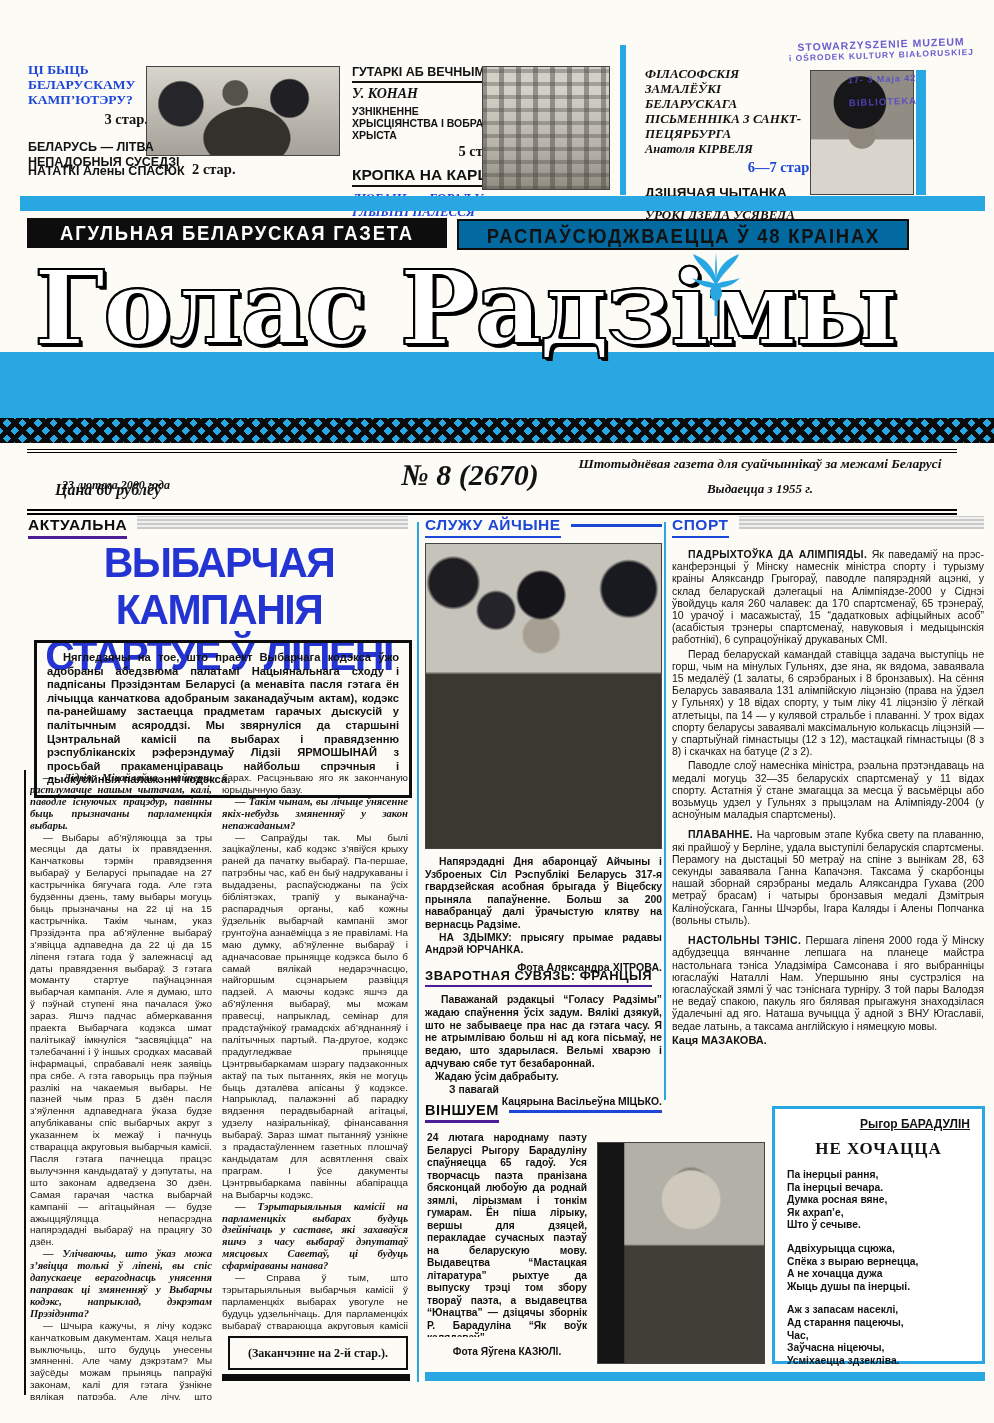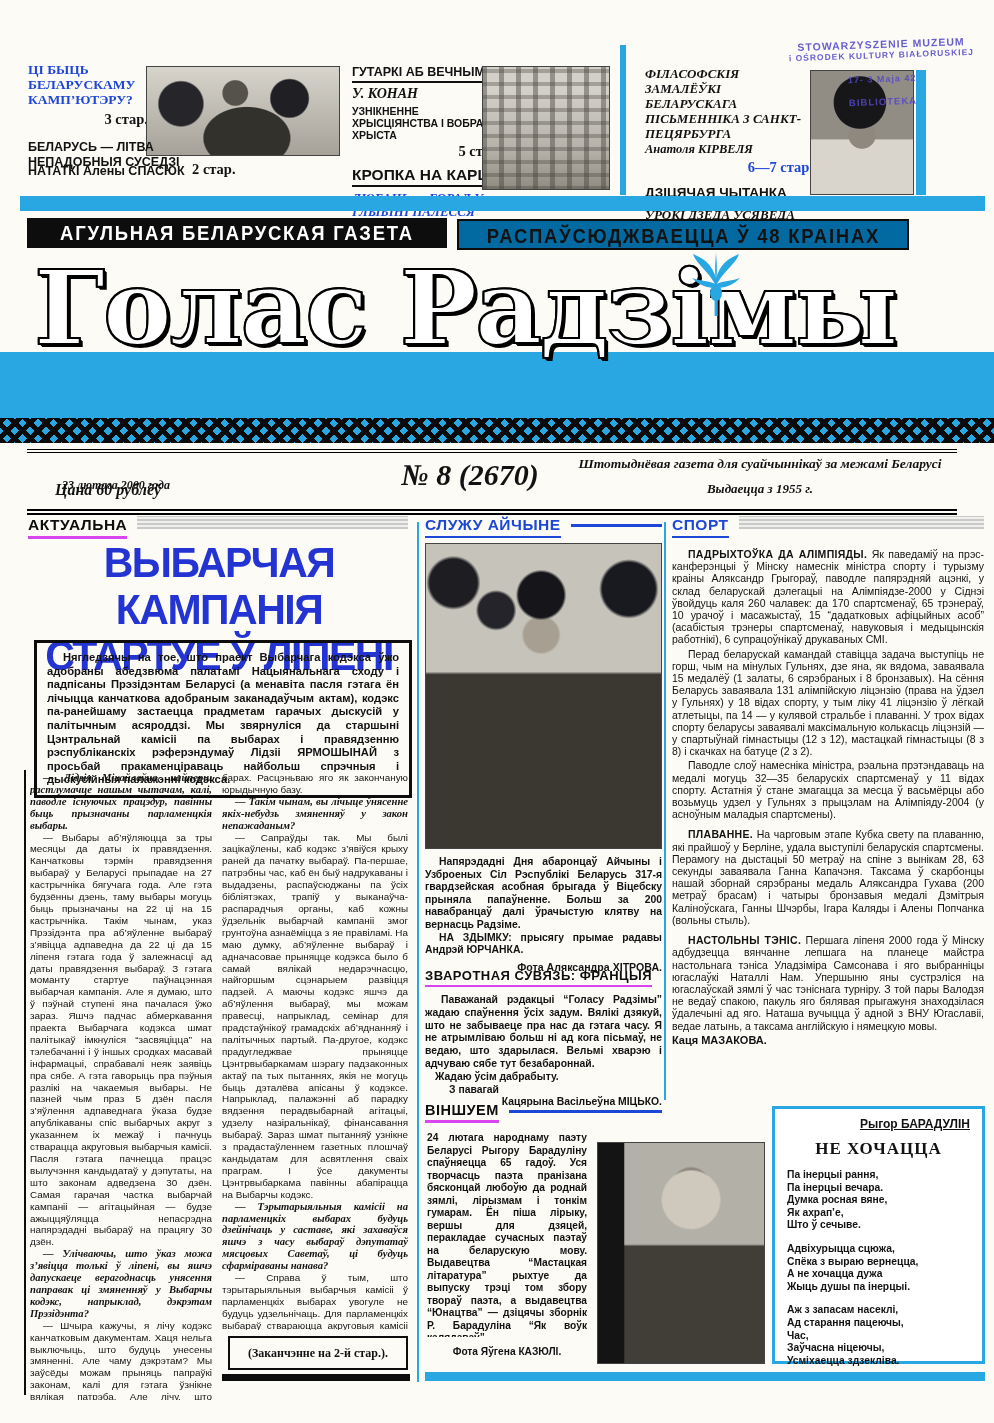"АКТУАЛЬНА" .lbl.bk { border-bottom: 3px solid #d946ef -> 3px solid #4c1d95 }
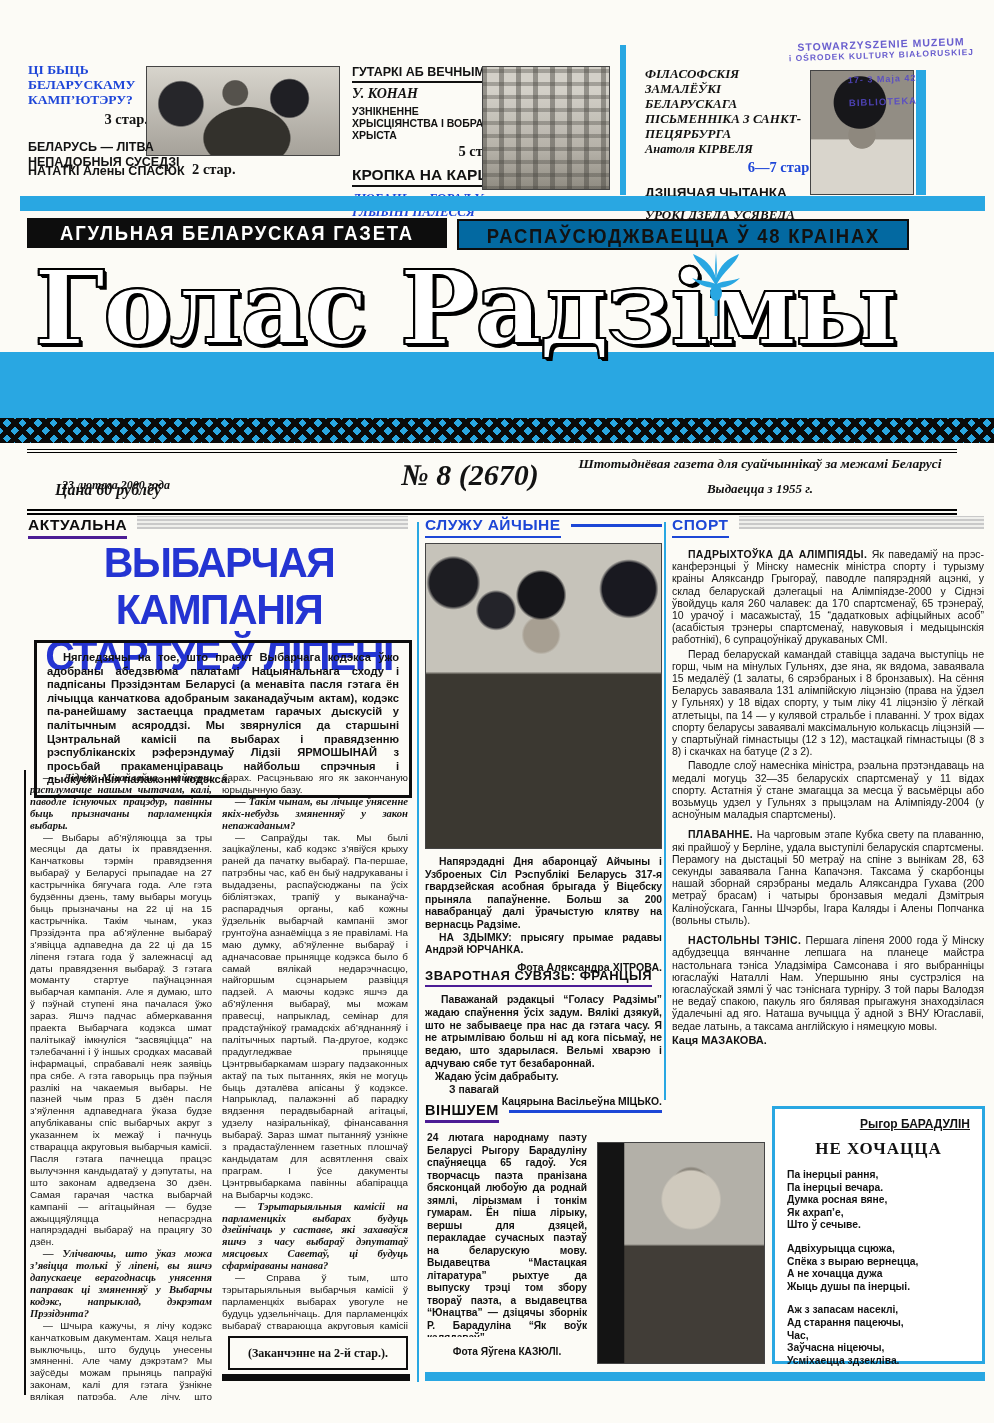"— Улічваючы, што ўказ можа" p.q { text: яшчэ -> спіс }
